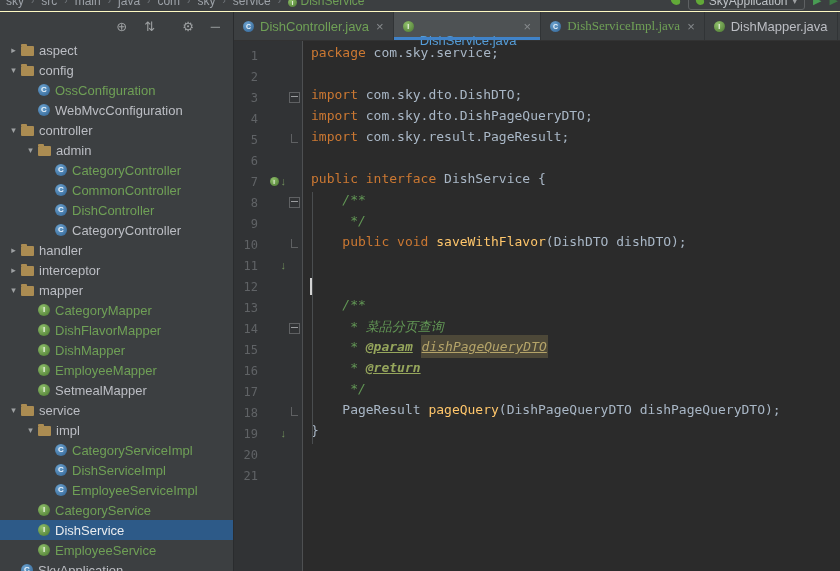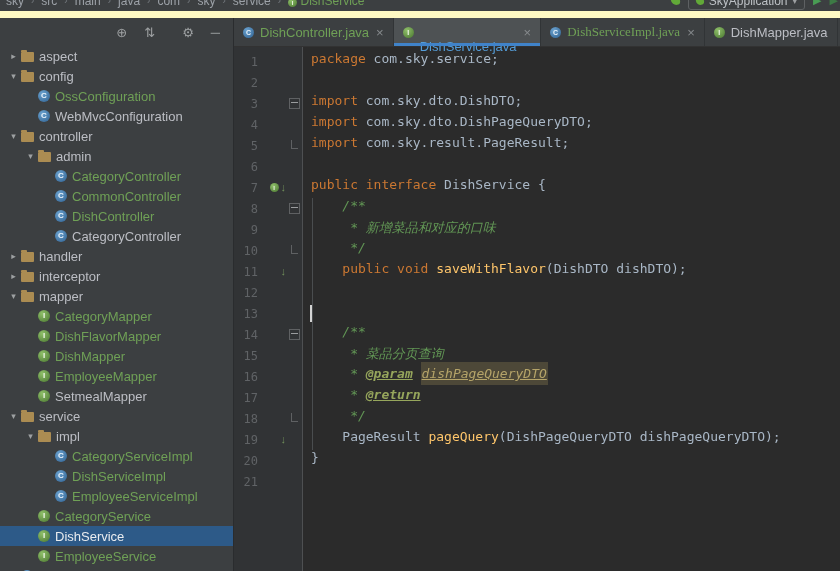"sky" .topbar { border-bottom: 7px solid #fef9c3 -> 1px solid #fef9c3 }
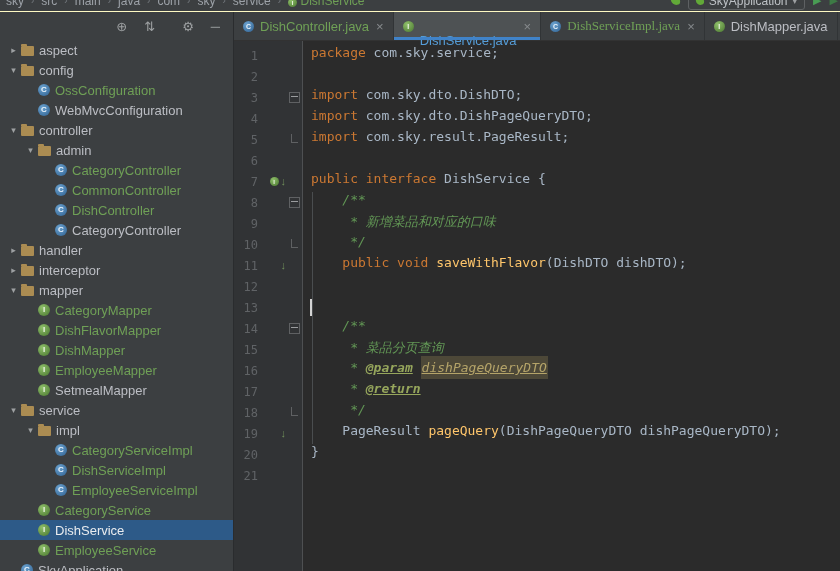"* 新增菜品和对应的口味" div.cline { html: <div><span> * 新增菜品和对应的口味</span></div> -> none }
